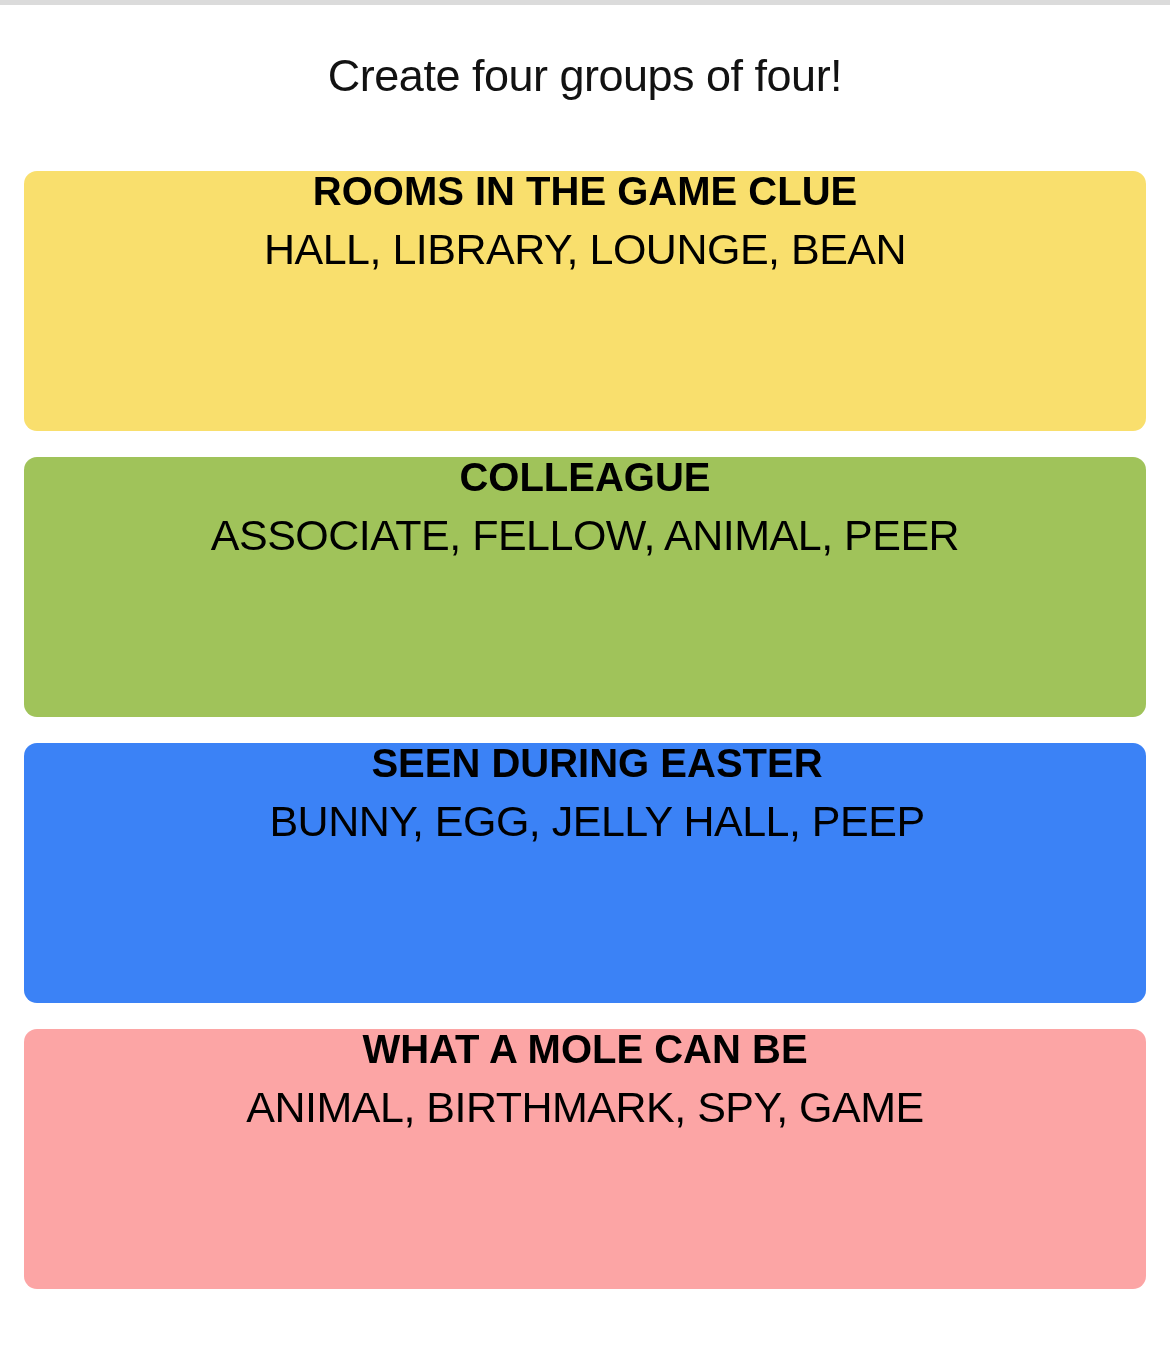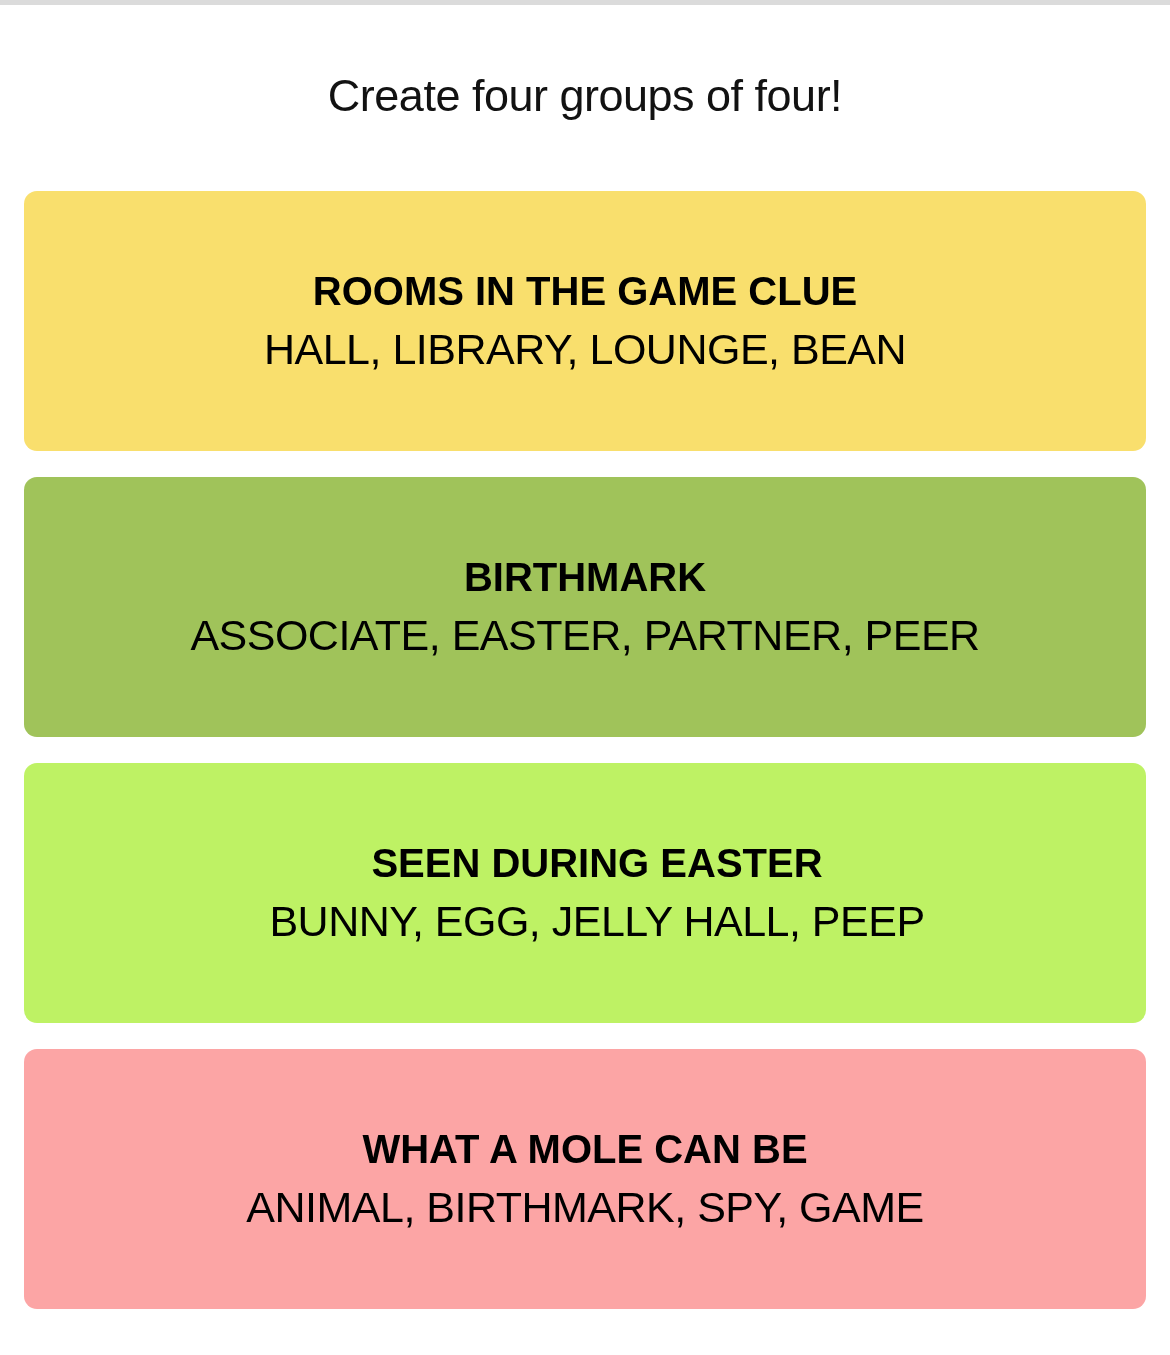"Create four groups of four!" .puzzle-title { margin-top: 64px -> 44px }
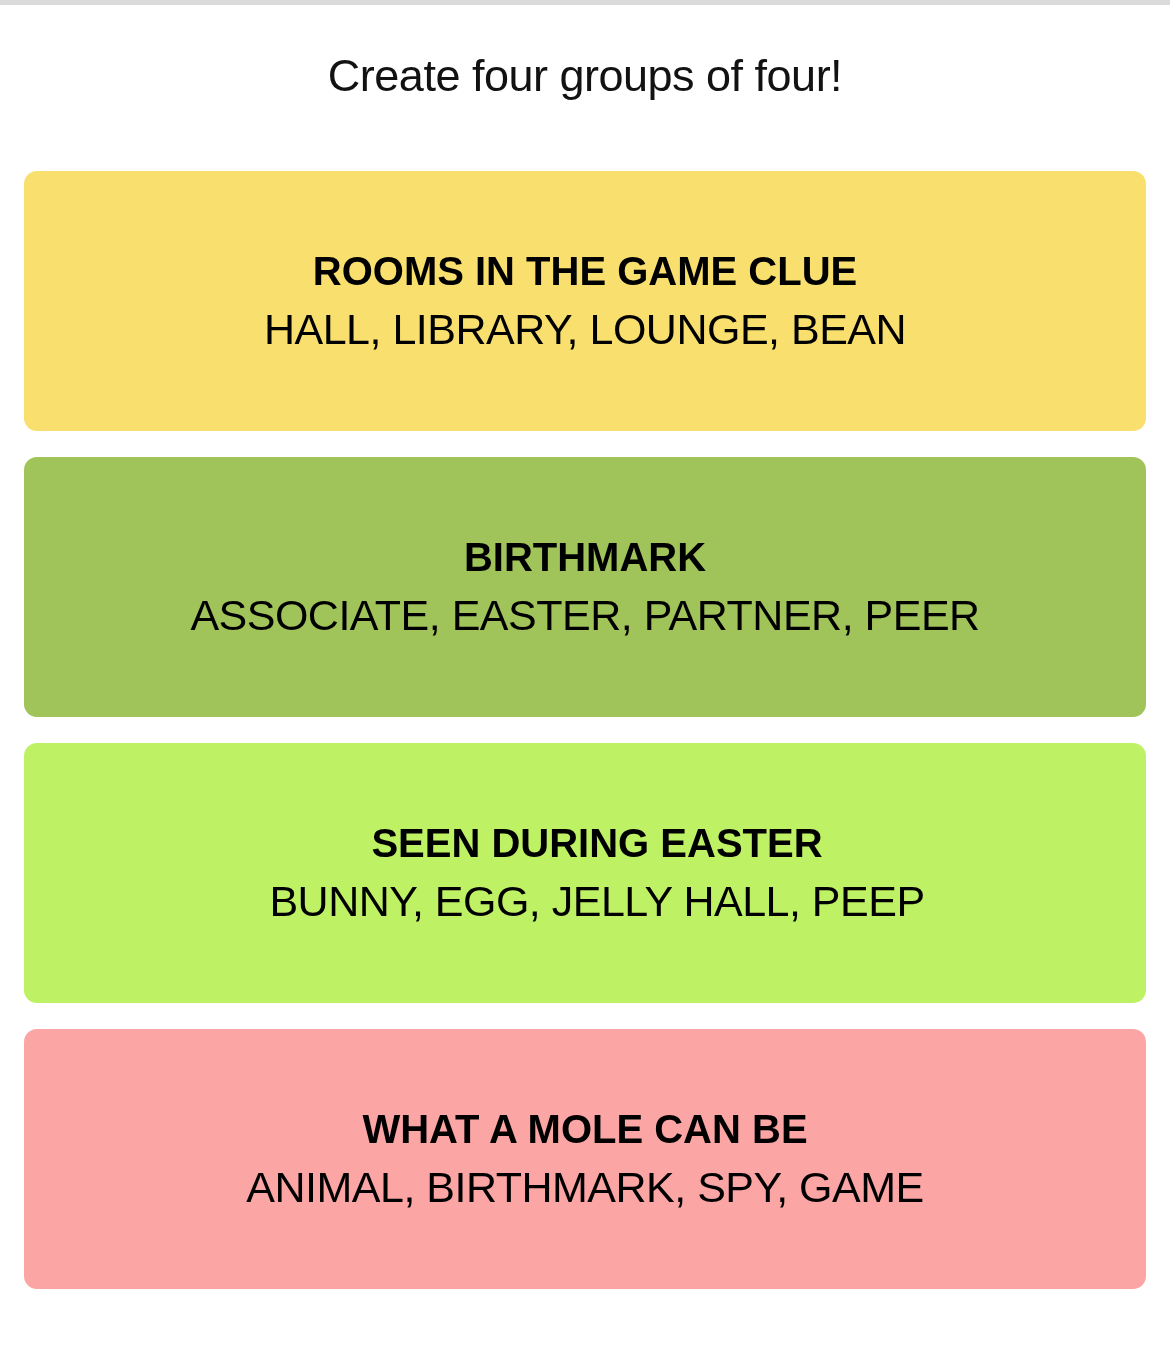"ROOMS IN THE GAME CLUE" .group-row { justify-content: center -> flex-start }
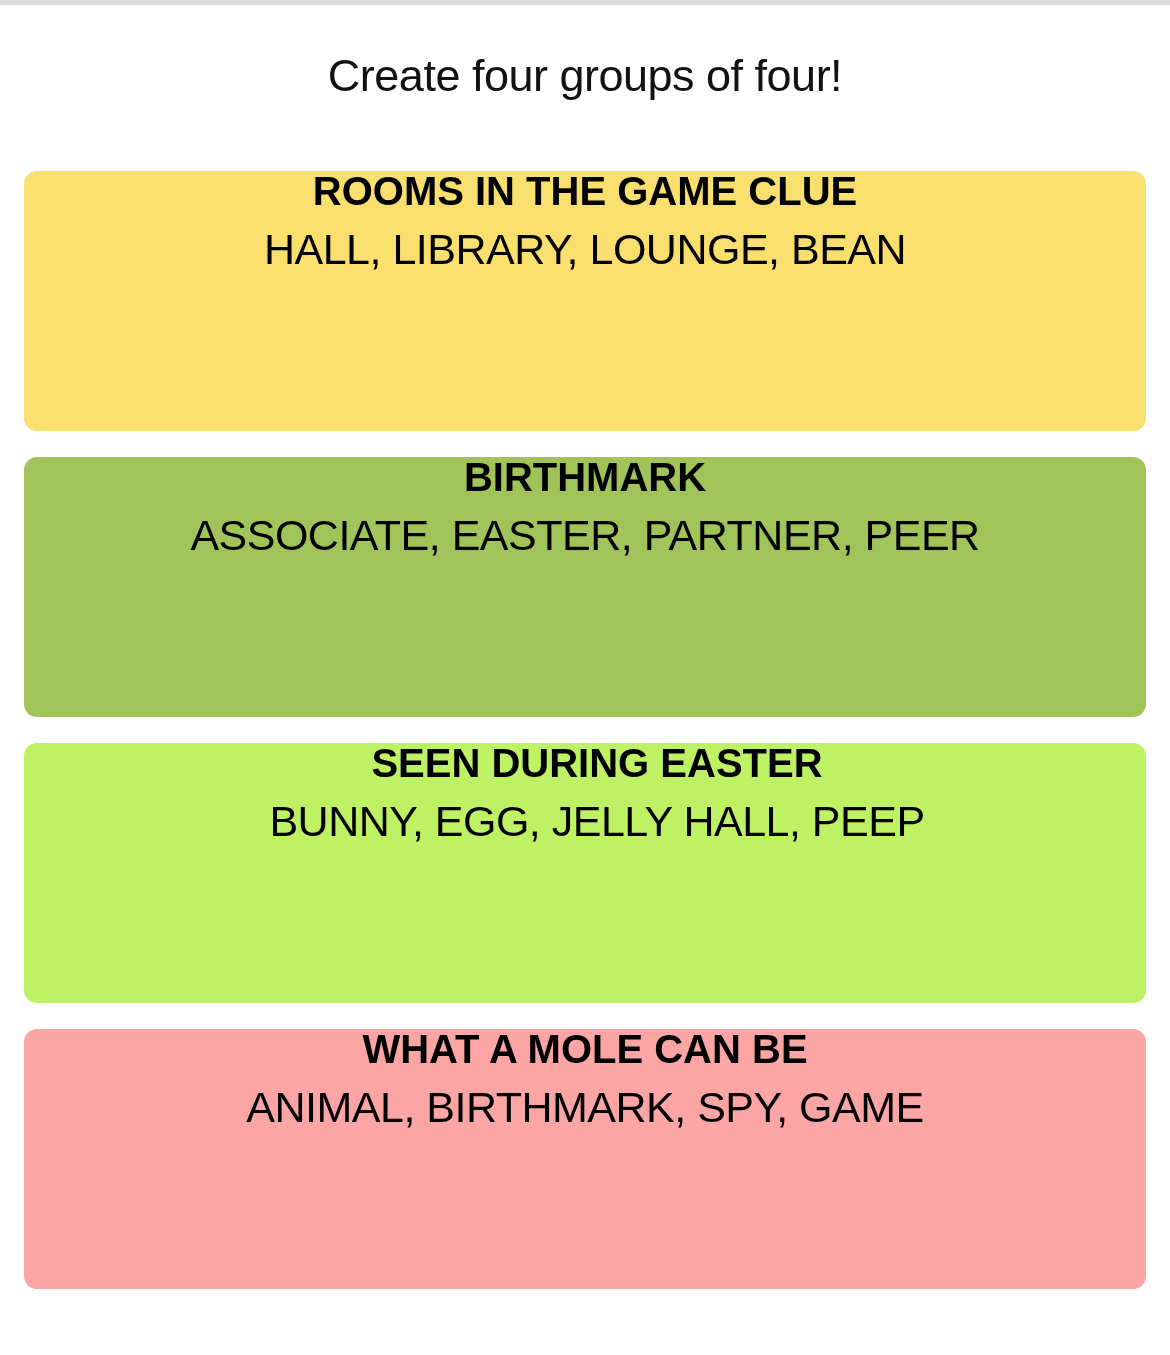"BIRTHMARK" div.group-category { text: BIRTHMARK -> COLLEAGUE }
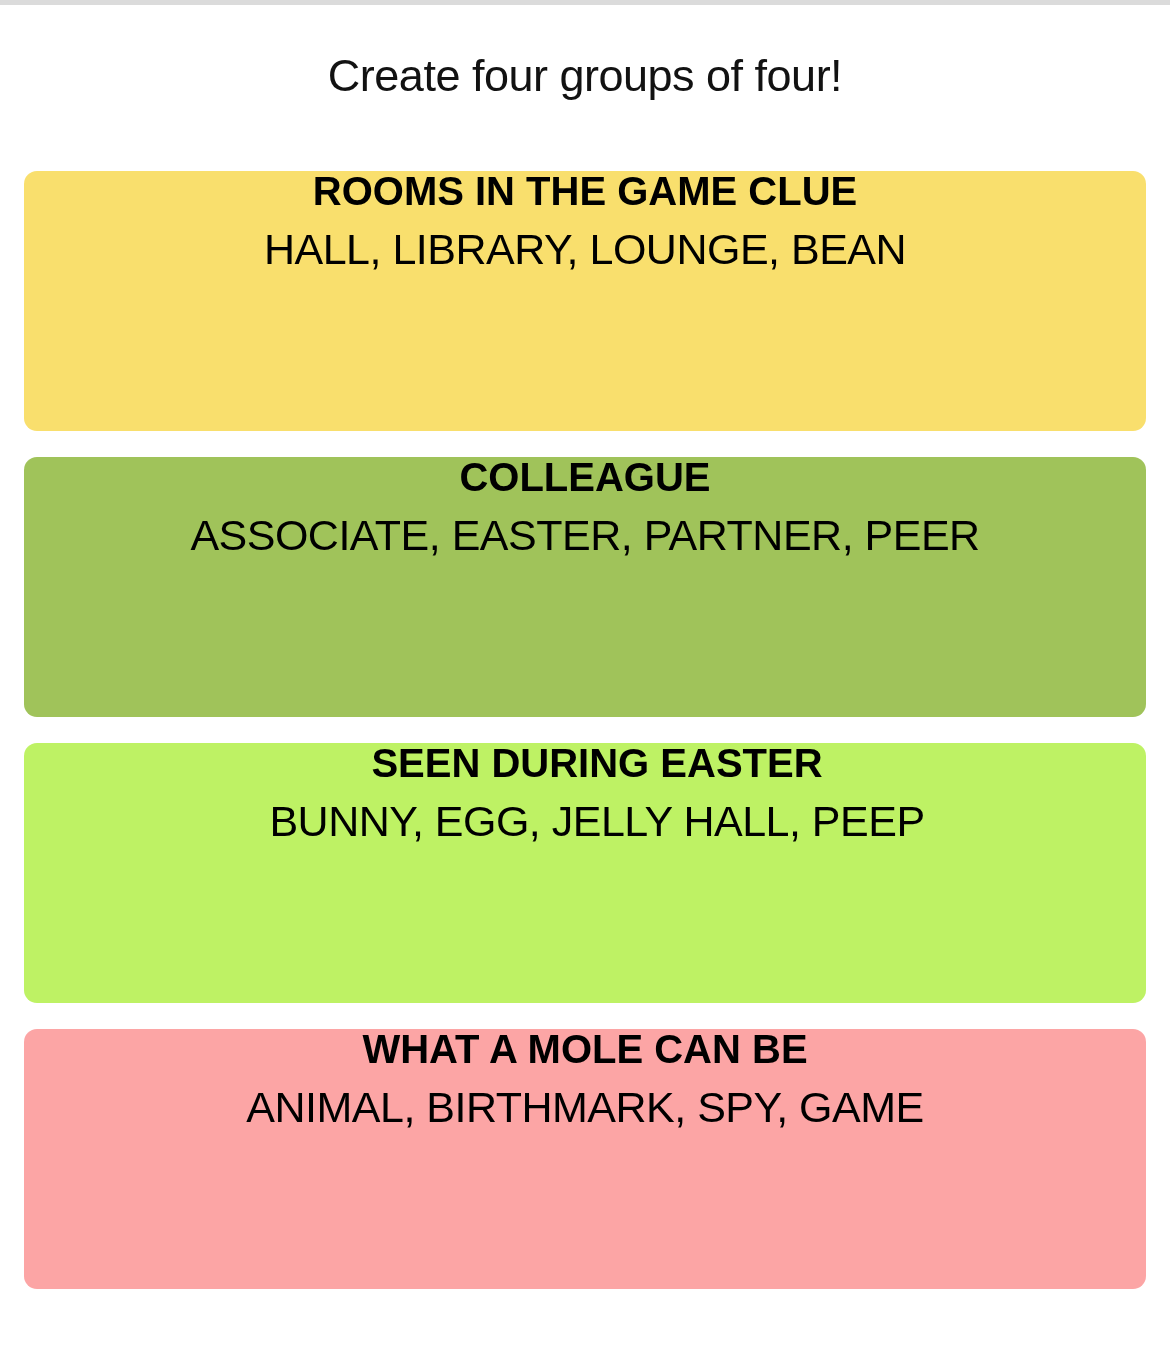"ASSOCIATE, EASTER, PARTNER, PEER" div.group-words { text: EASTER, PARTNER -> FELLOW, ANIMAL }
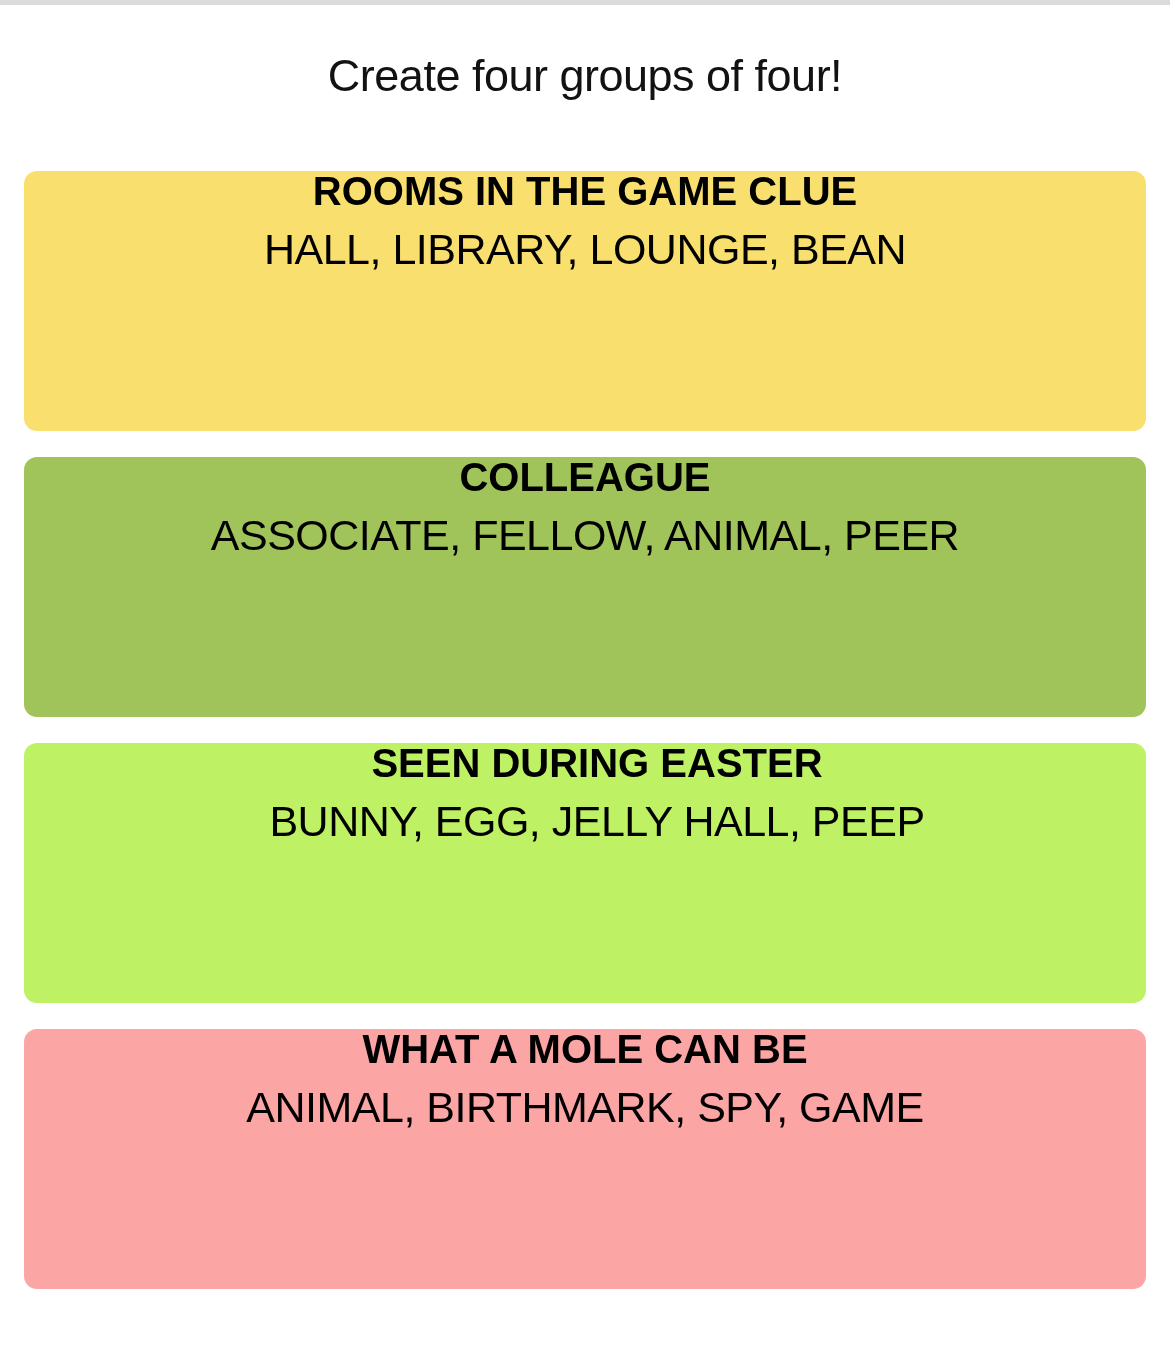"SEEN DURING EASTER" div.group-row { background-color: #bef264 -> #3b82f6 }
